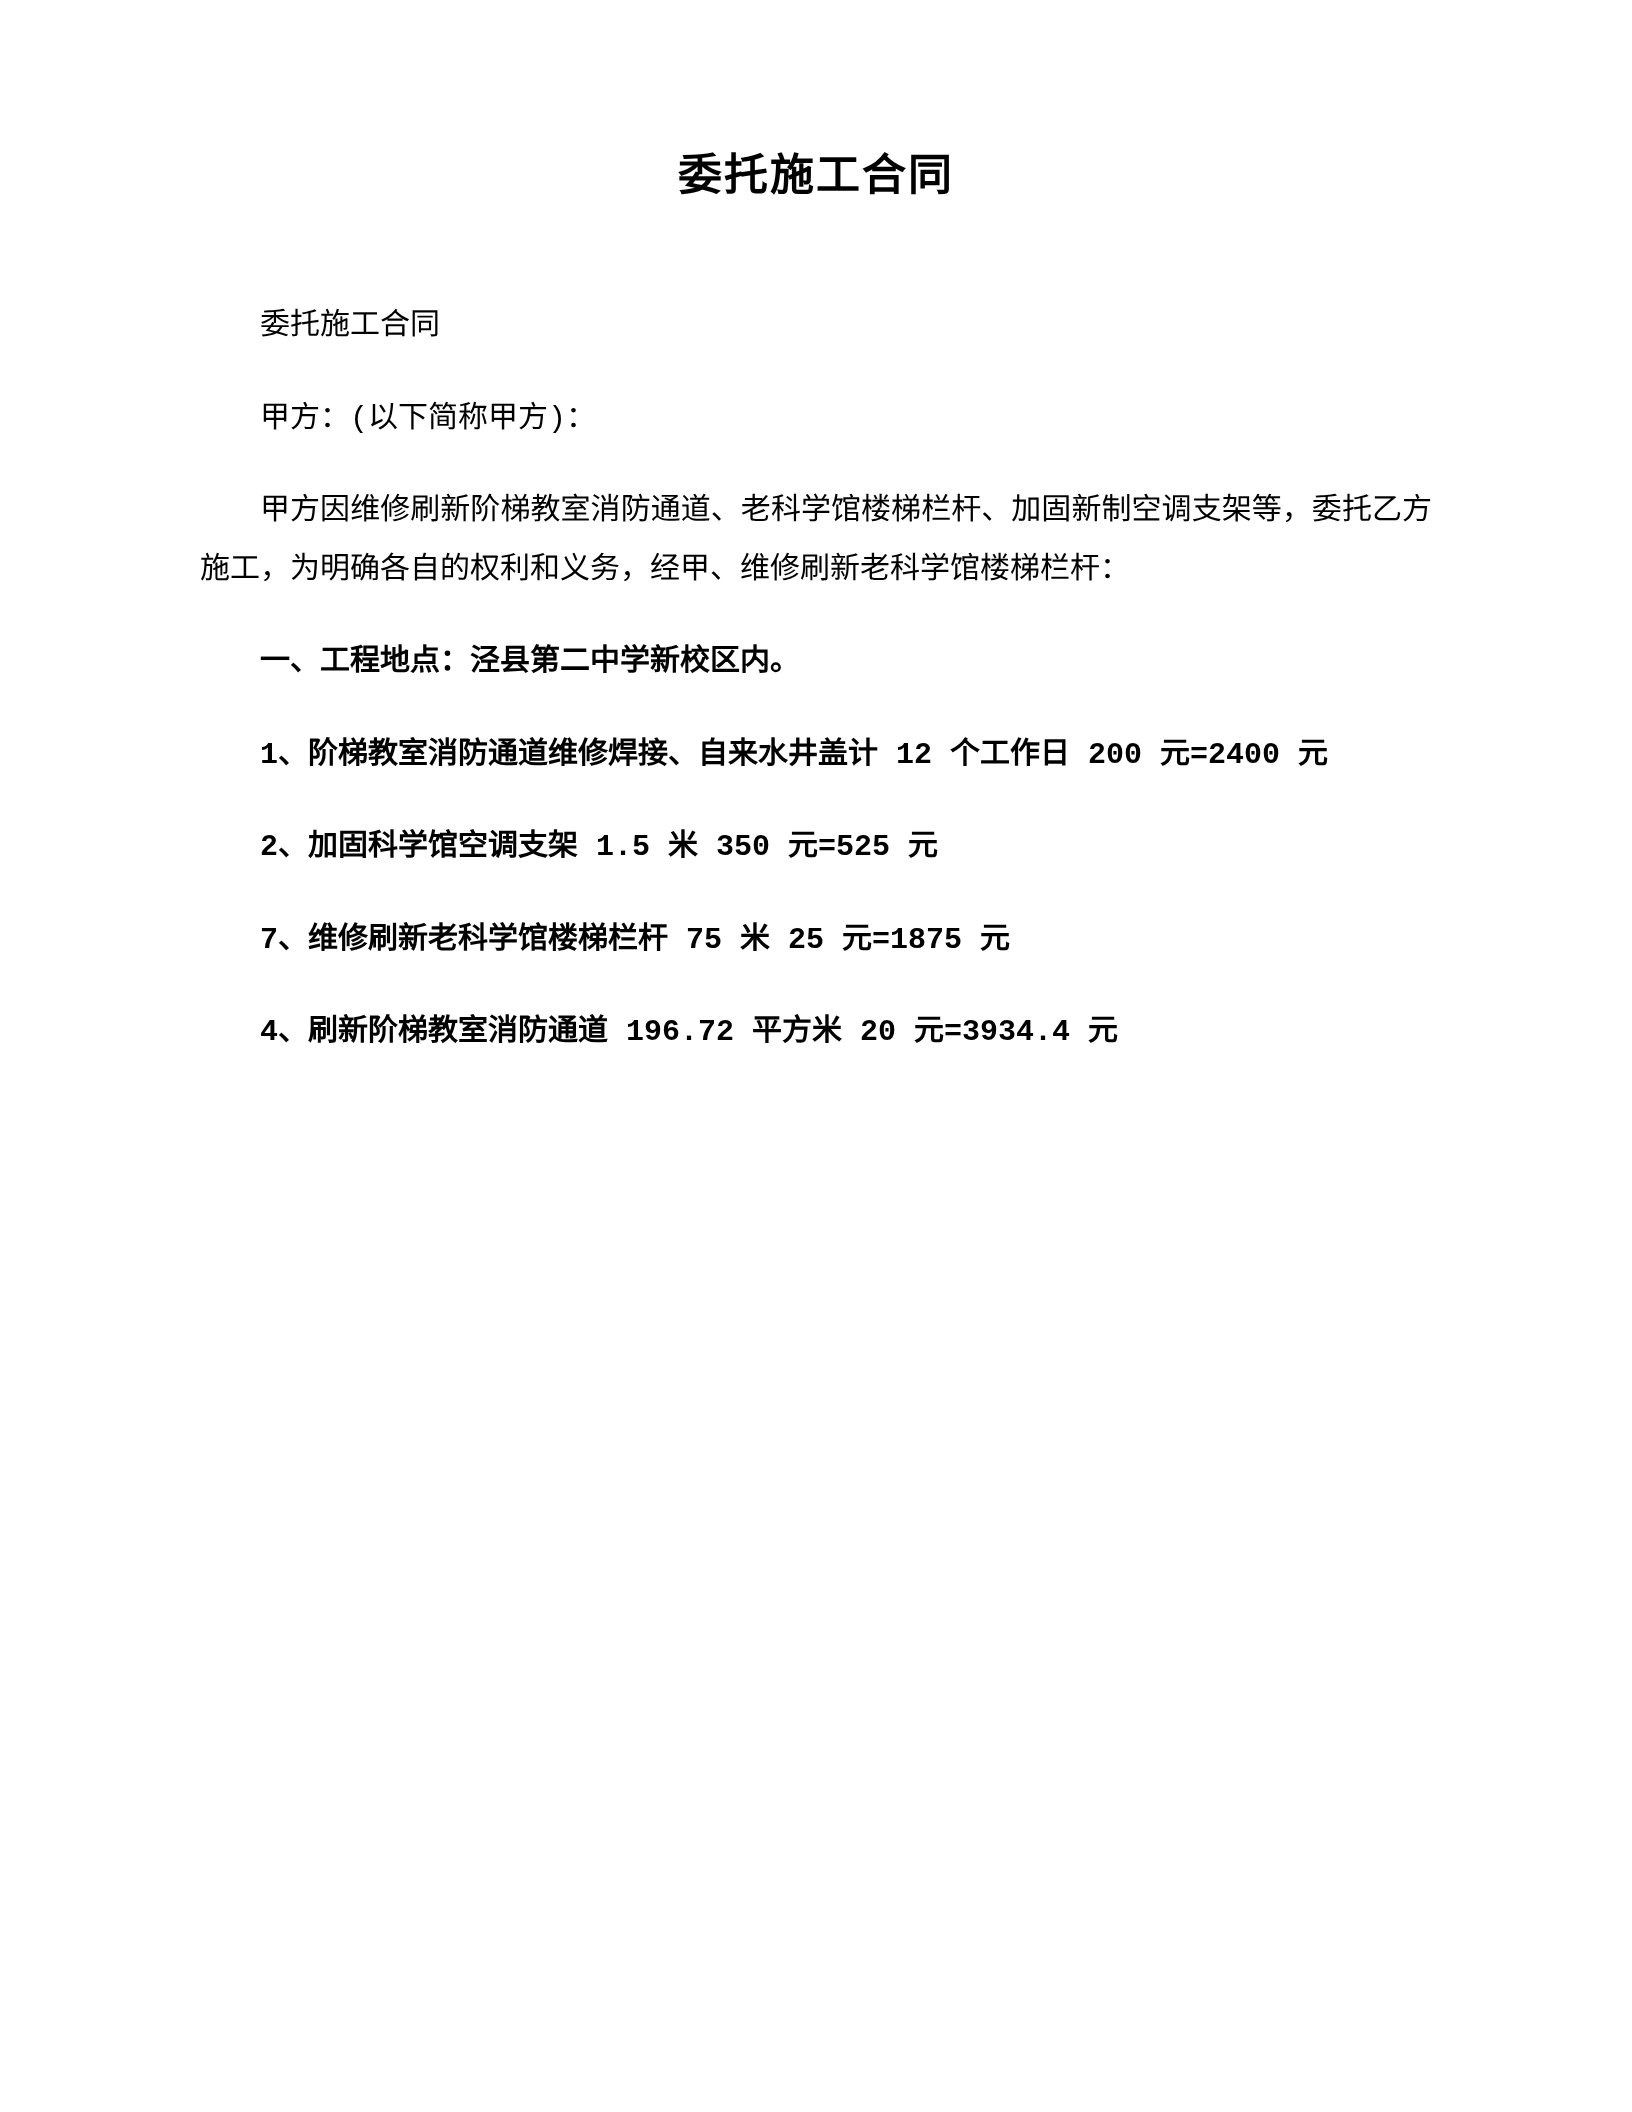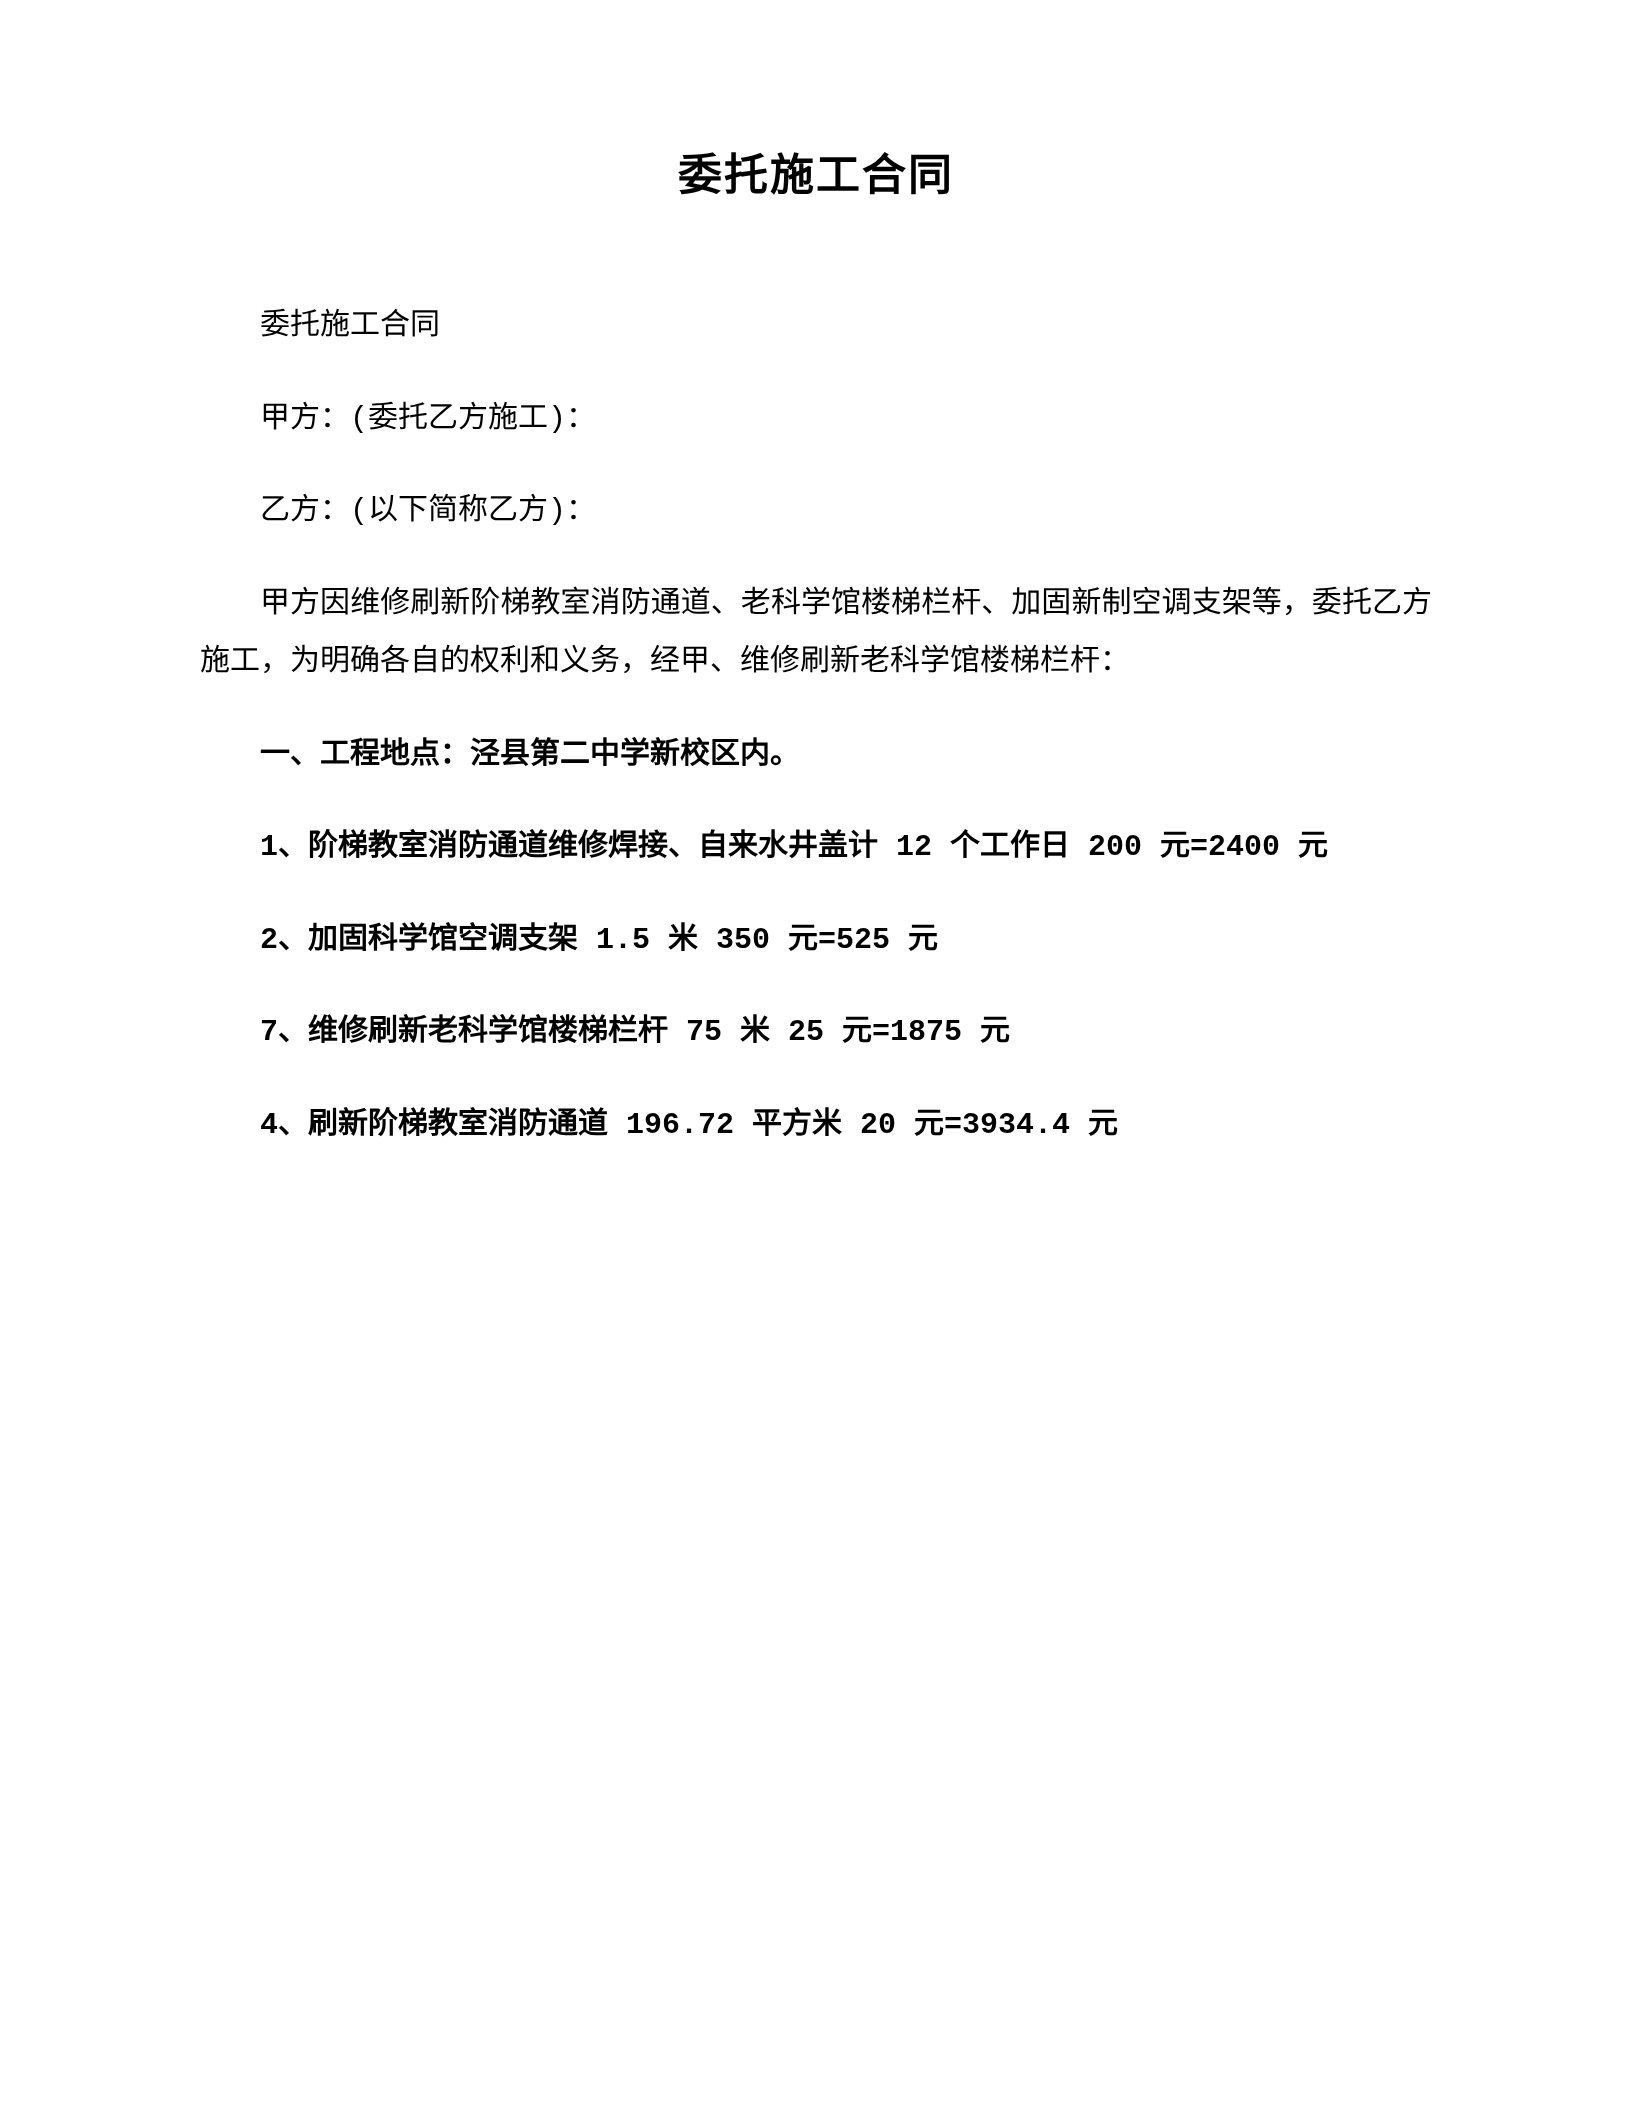"甲方：(委托乙方施工)：" p.para { text: 委托乙方施工 -> 以下简称甲方 }
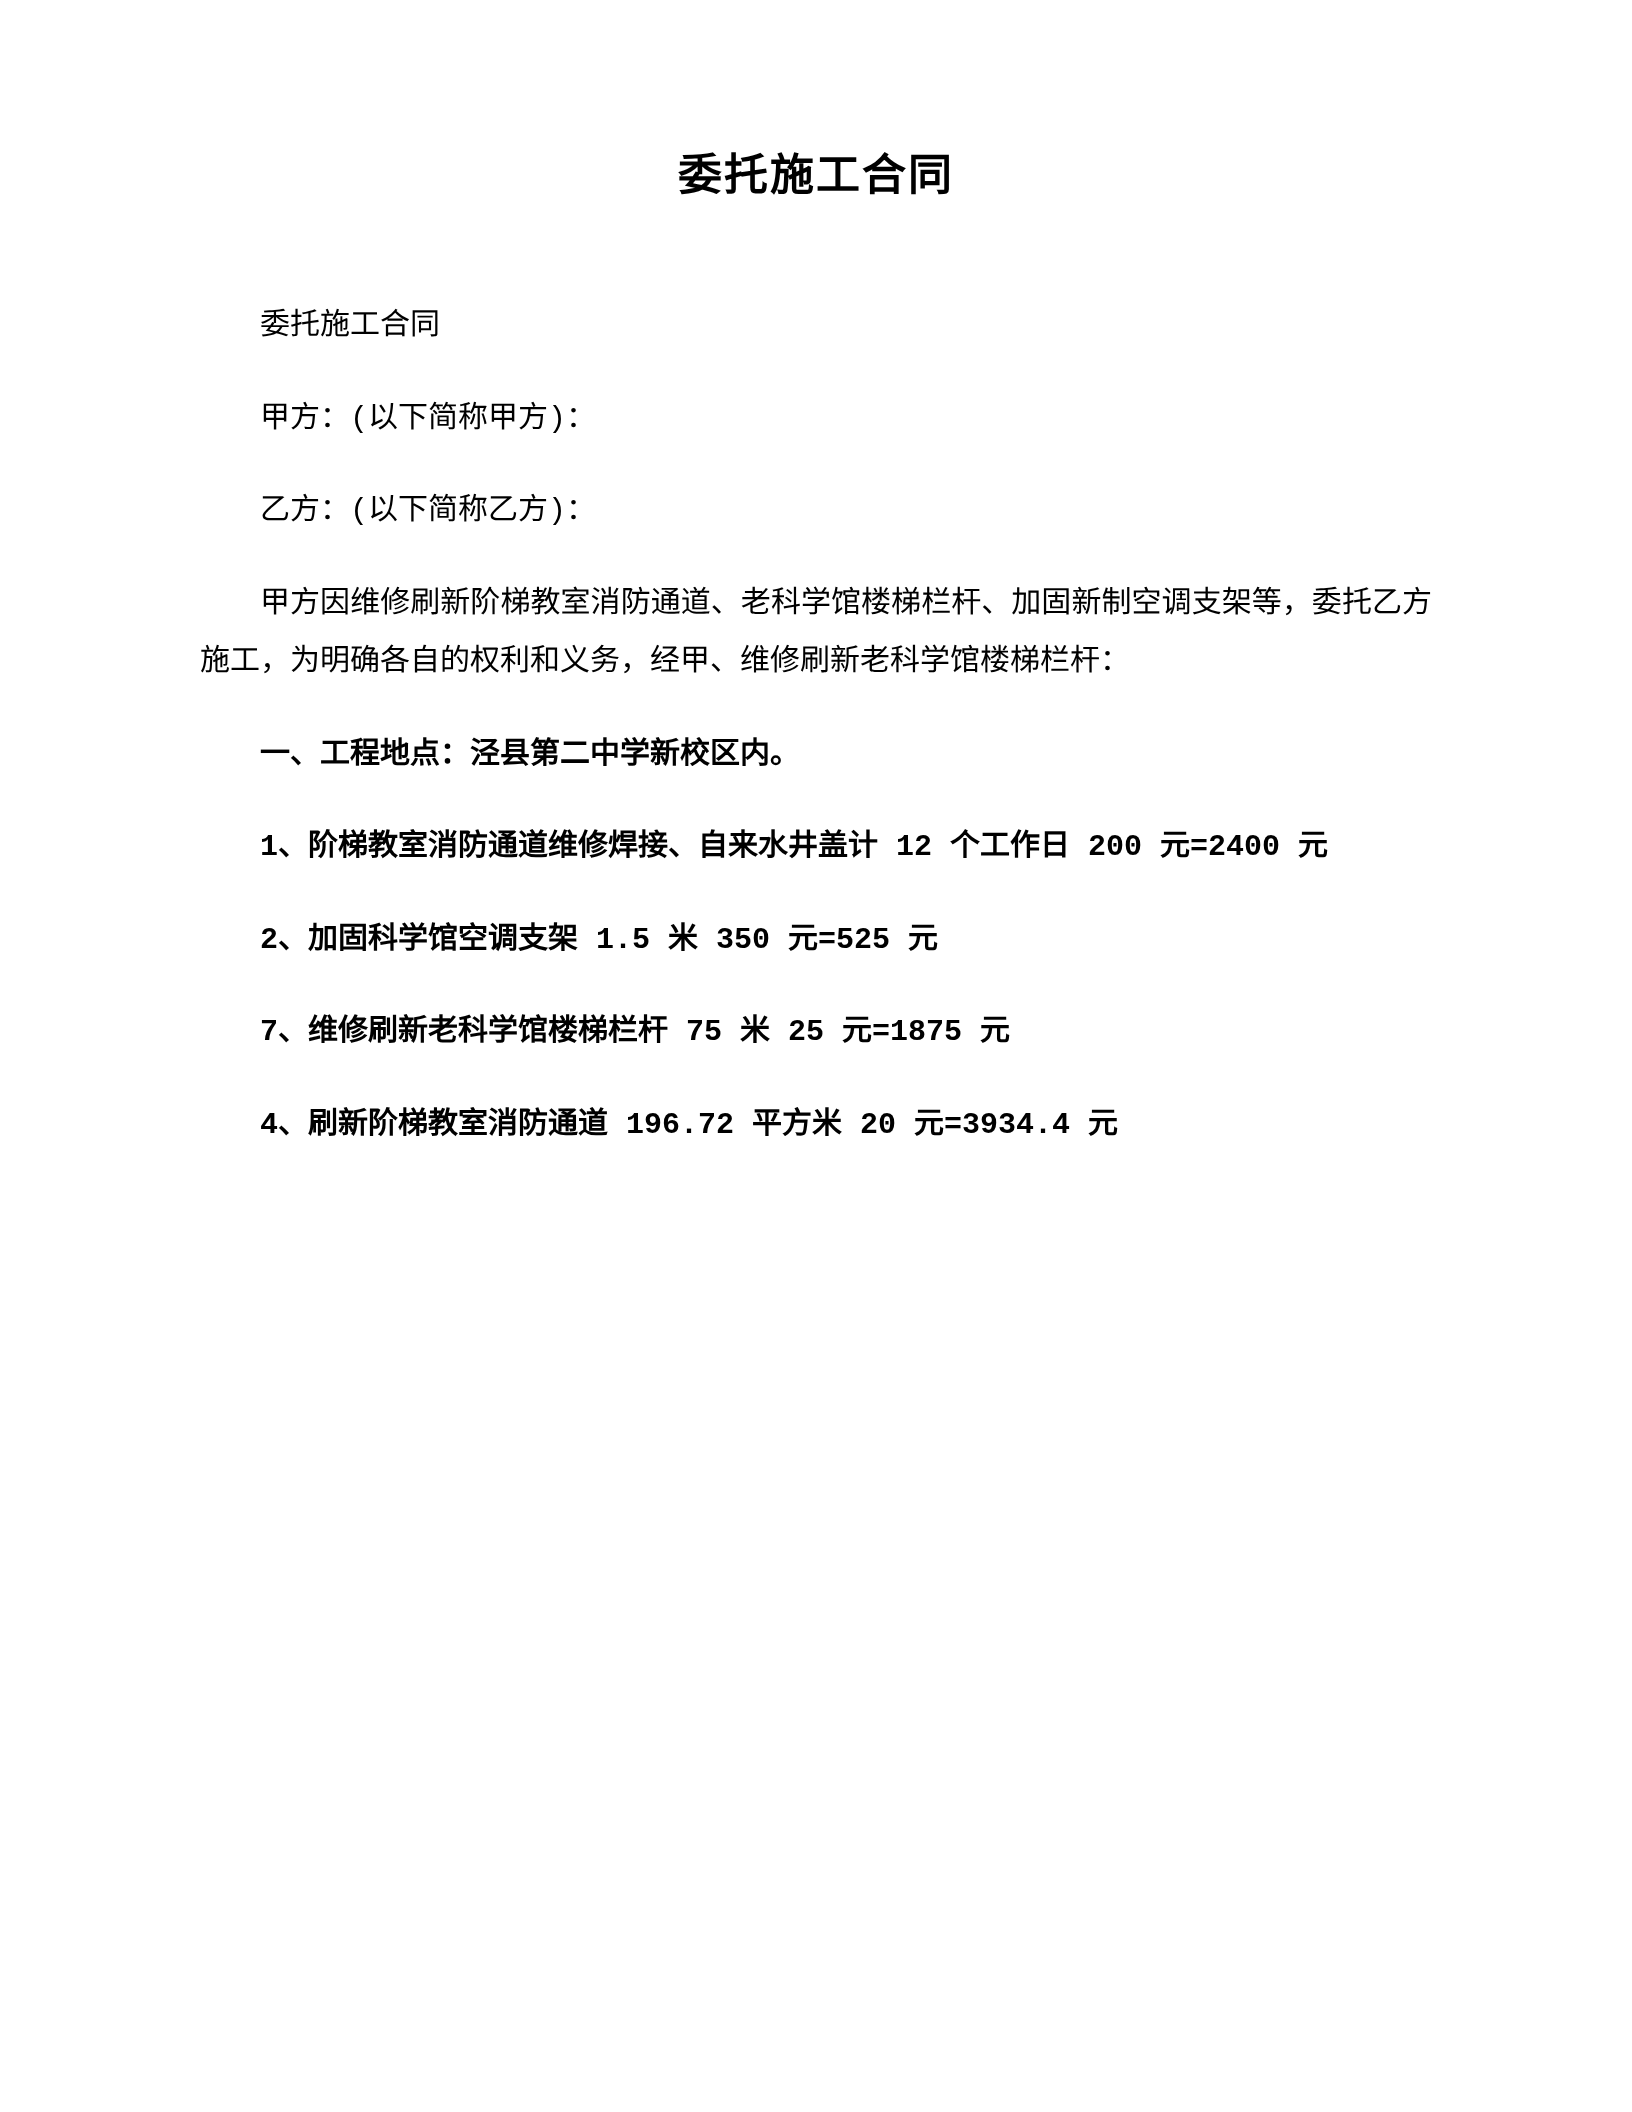"乙方：(以下简称乙方)：" p.para { html: <p>乙方：(以下简称乙方)：</p> -> none }
